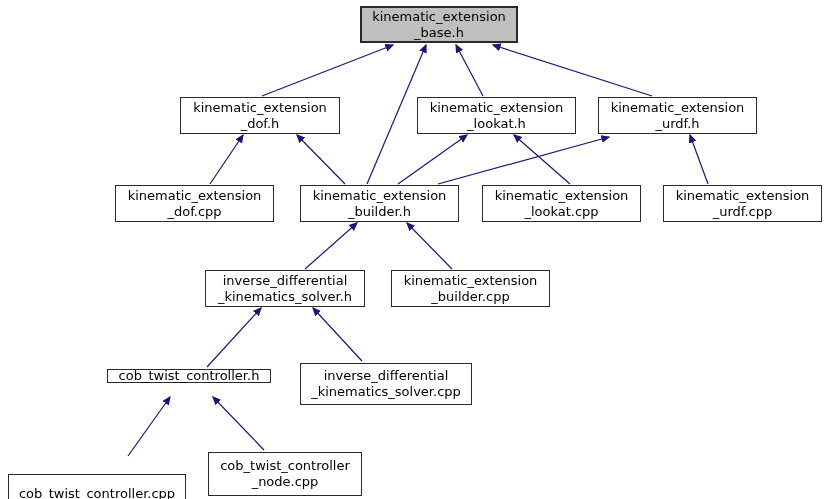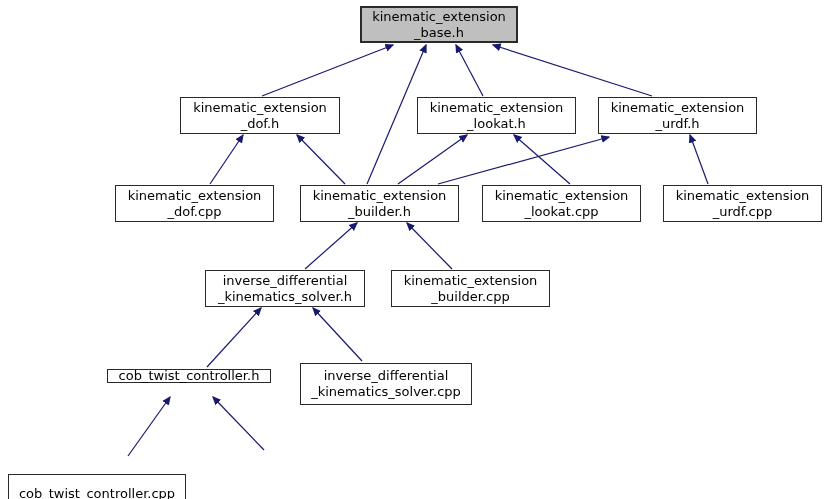"cob_twist_controller" div.node { html: none -> <div> <span>cob_twist_controller _node.cpp</span> </div> }
